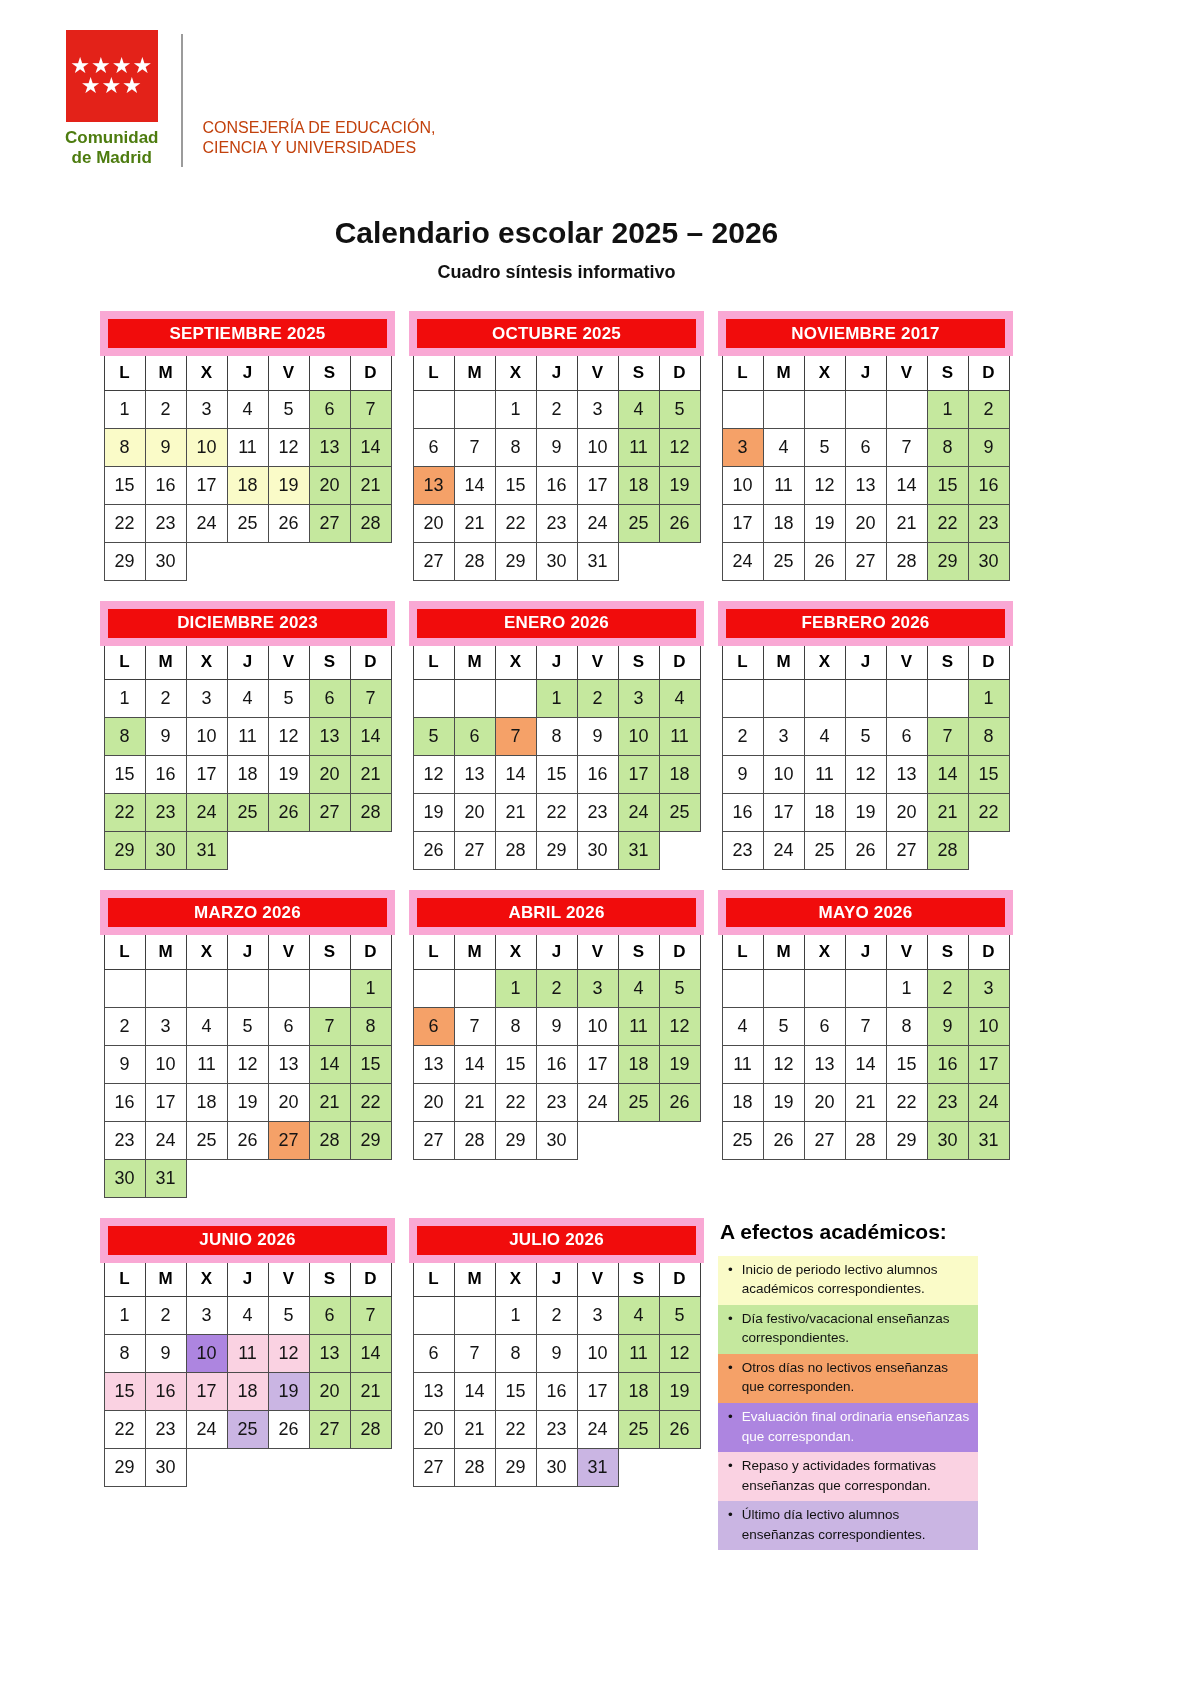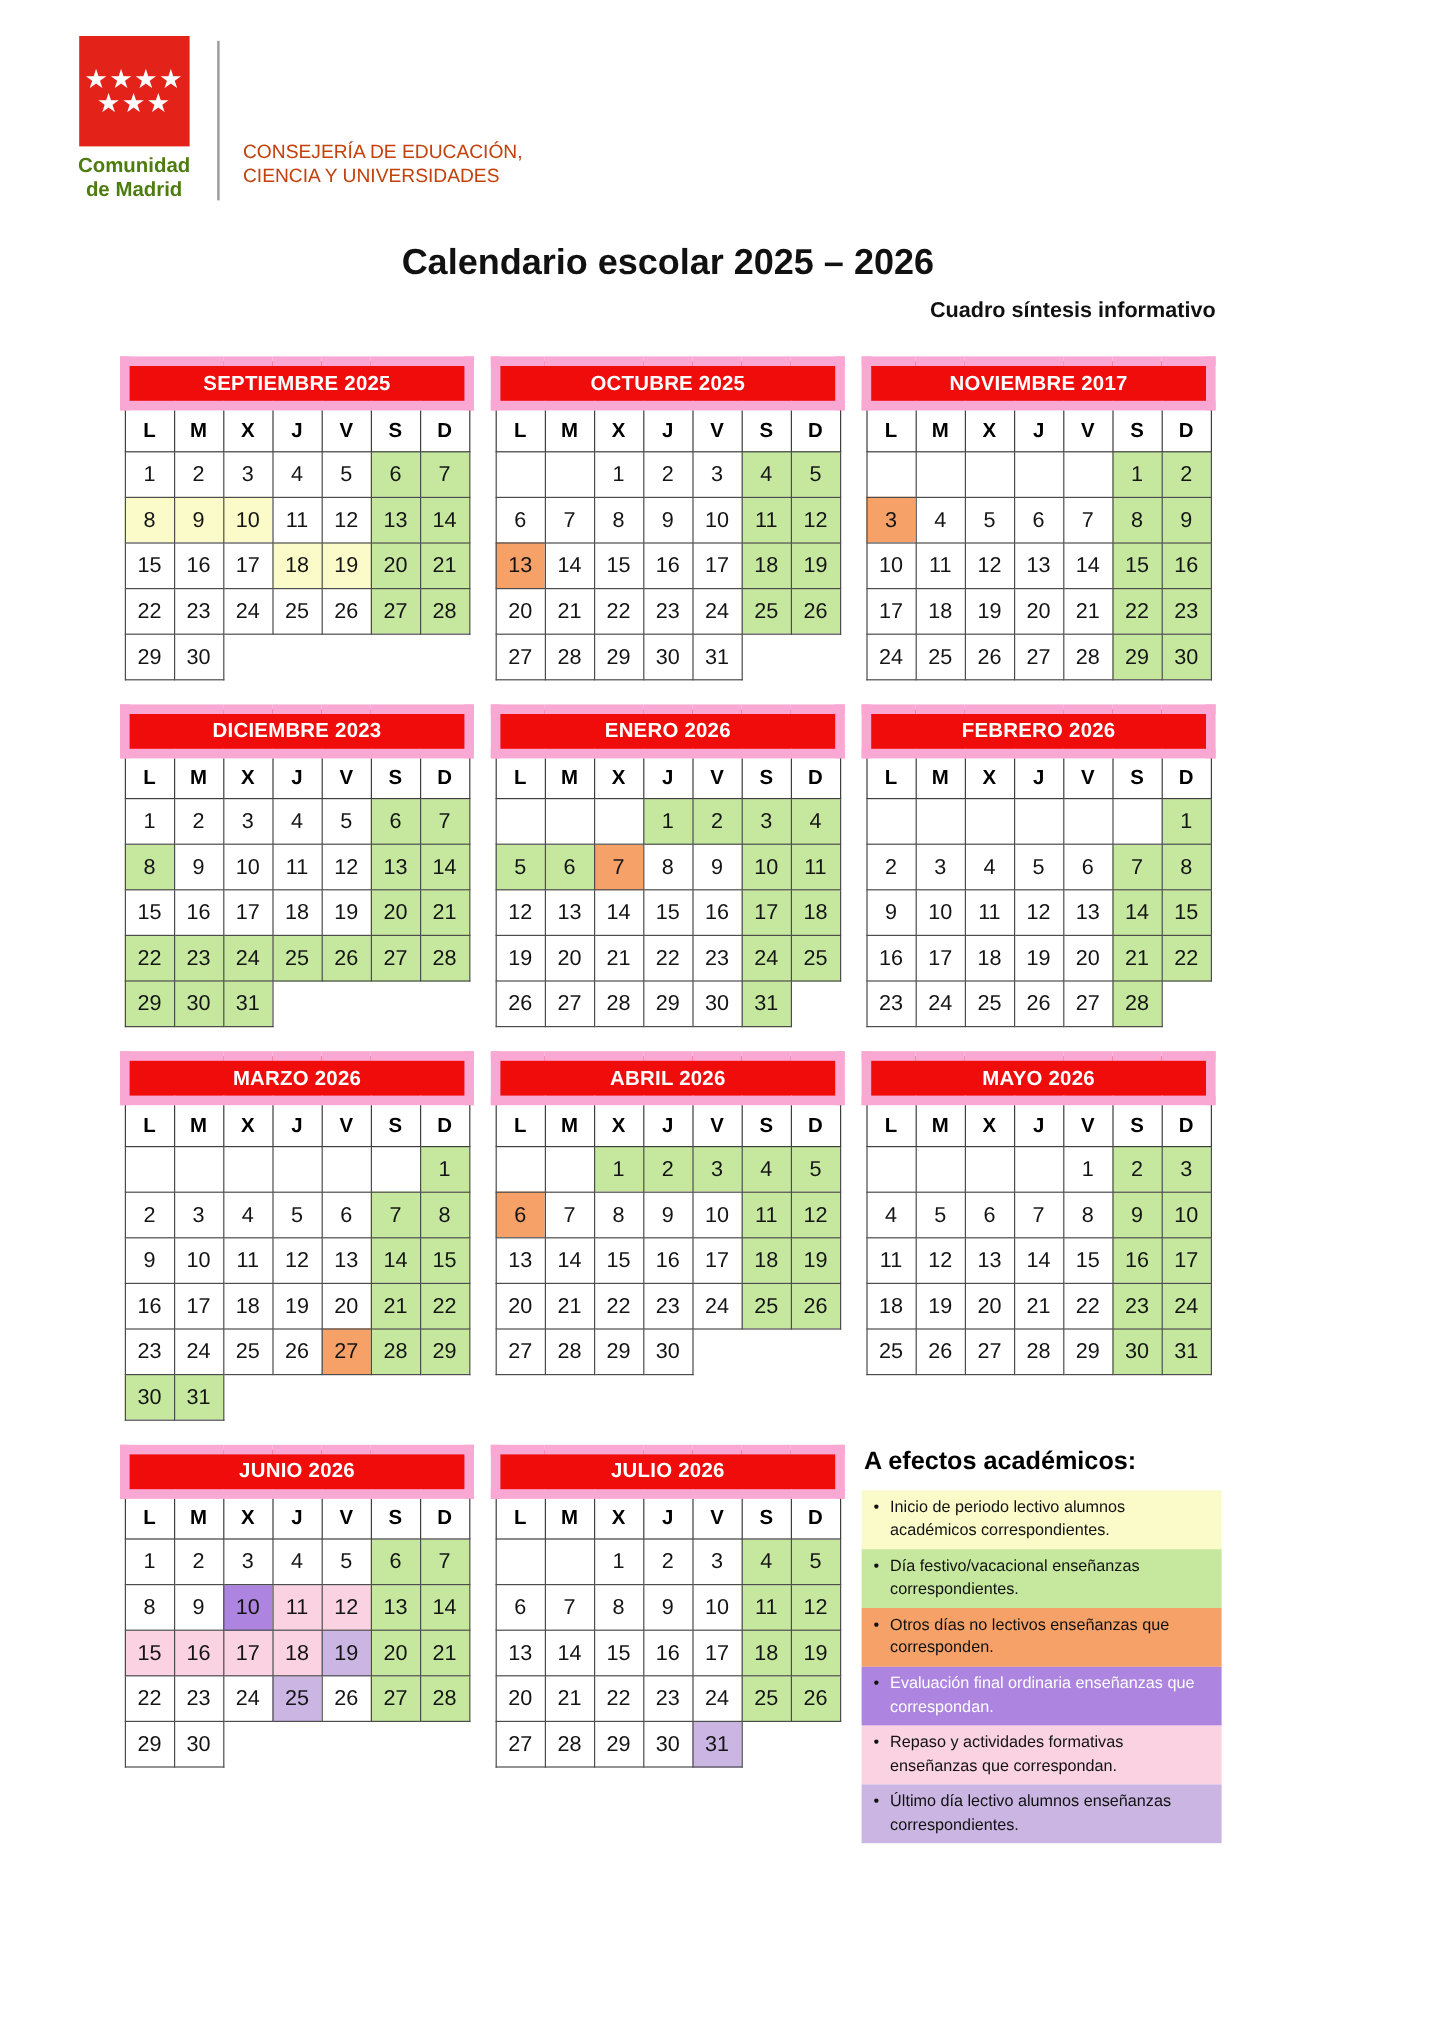"Calendario escolar 2025 – 2026" .page-title { margin-top: 35px -> 49px }
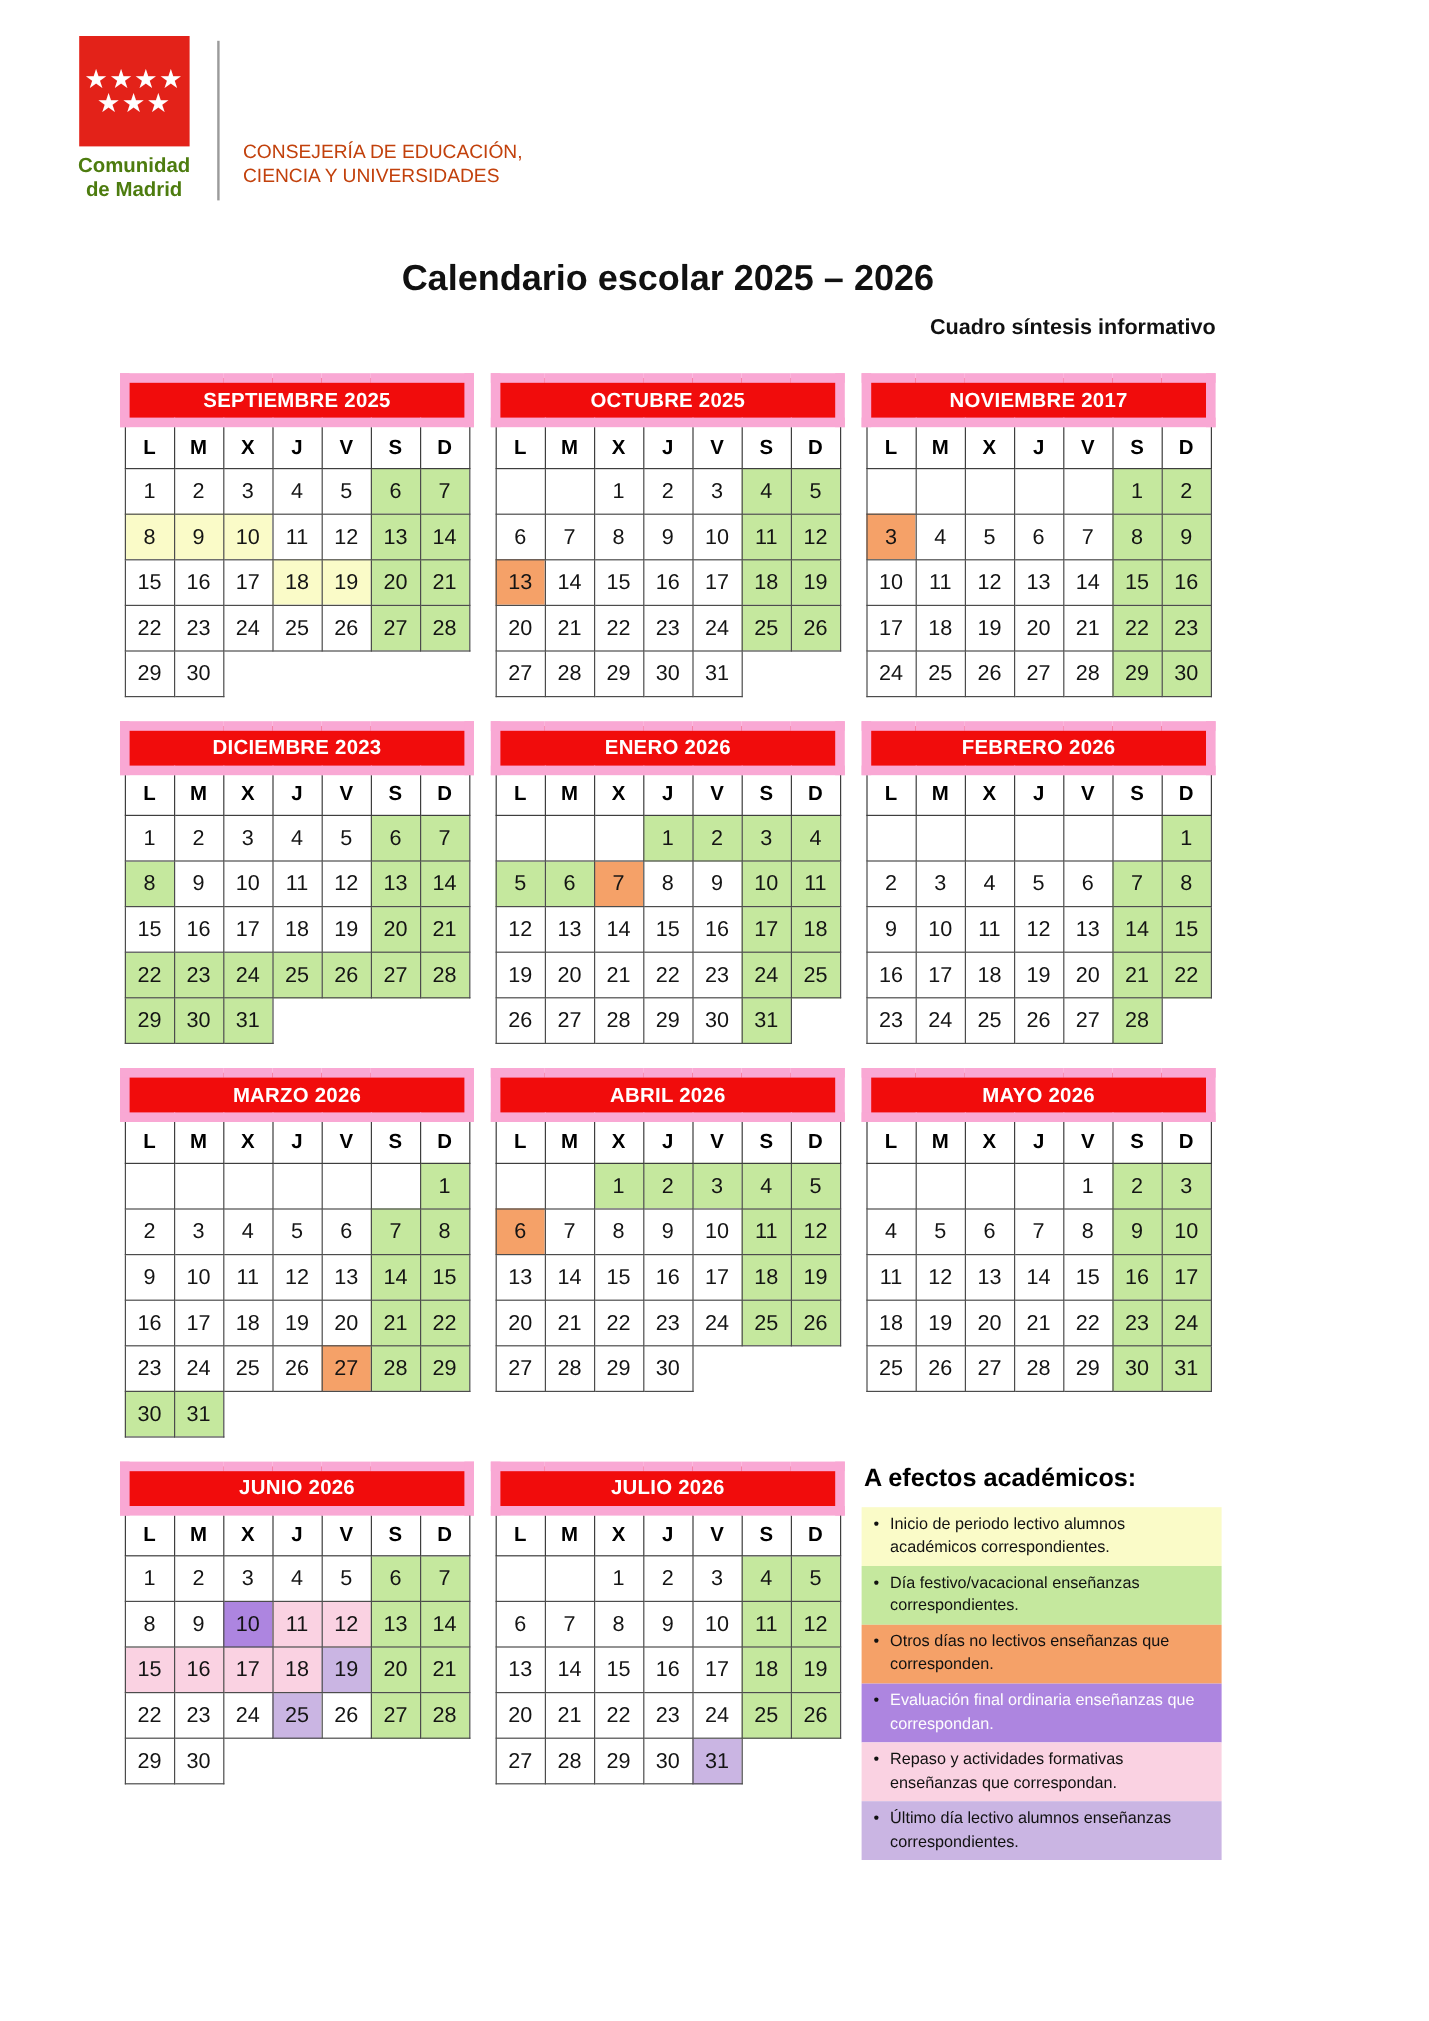"Cuadro síntesis informativo" .page-subtitle { text-align: right -> center }
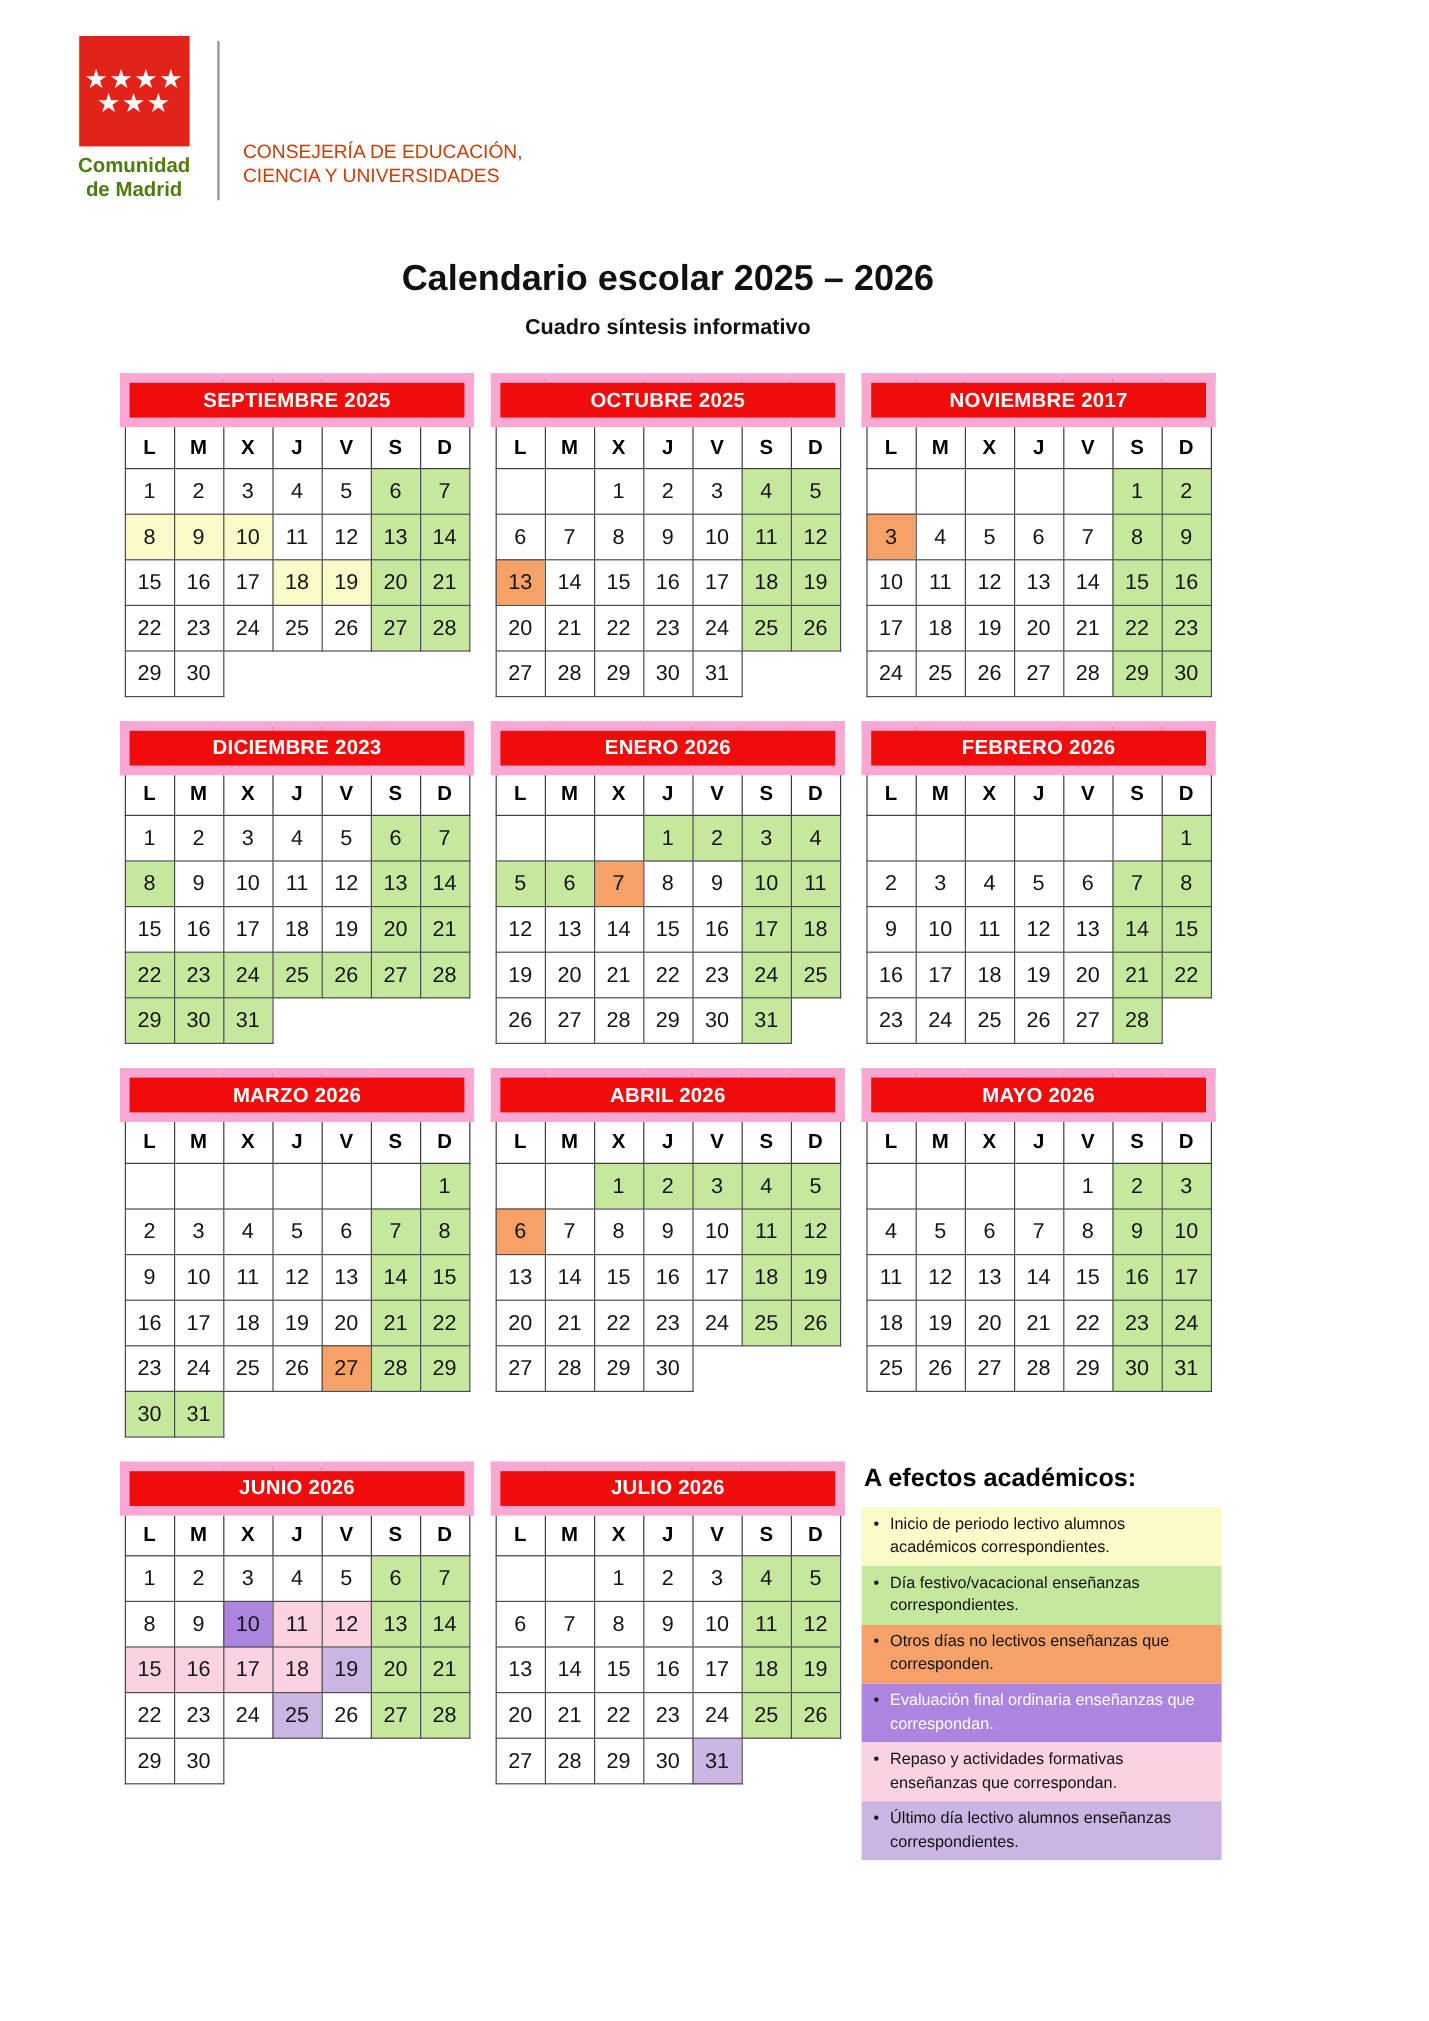"A efectos académicos:" .legend { width: 300px -> 260px }
